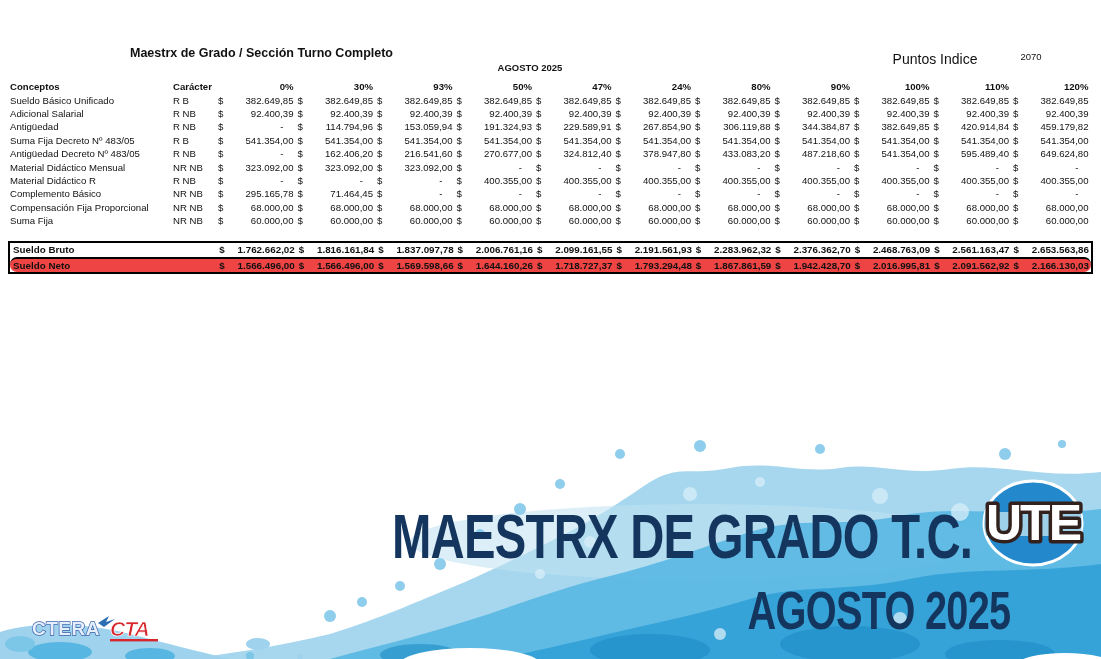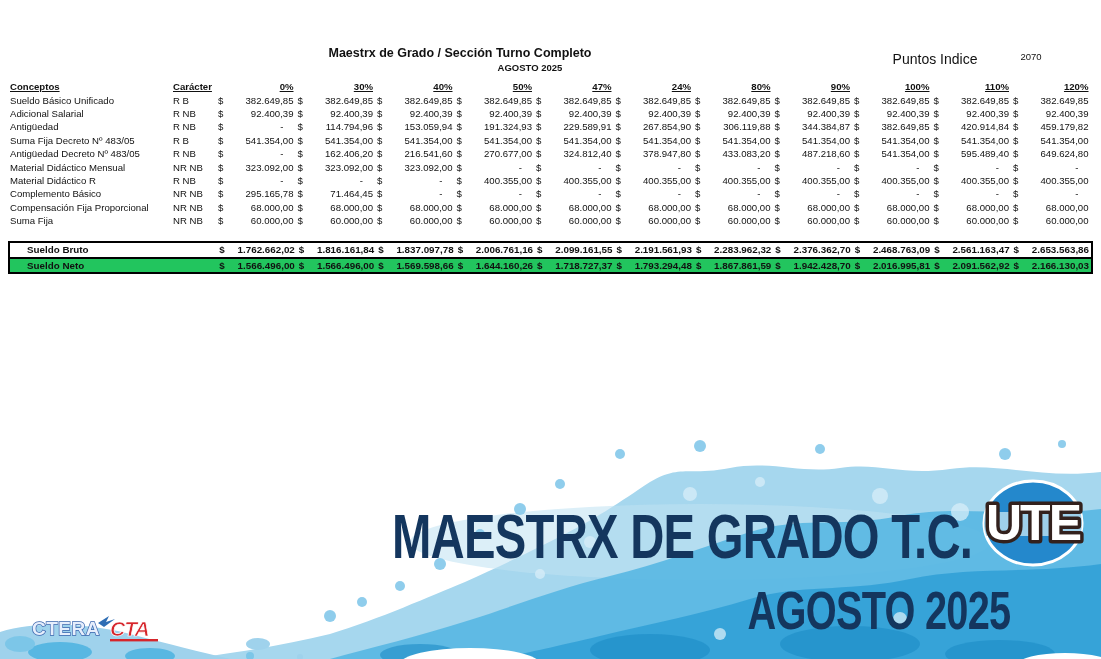"Maestrx de Grado / Sección" .doc-title { text-align: center -> none }
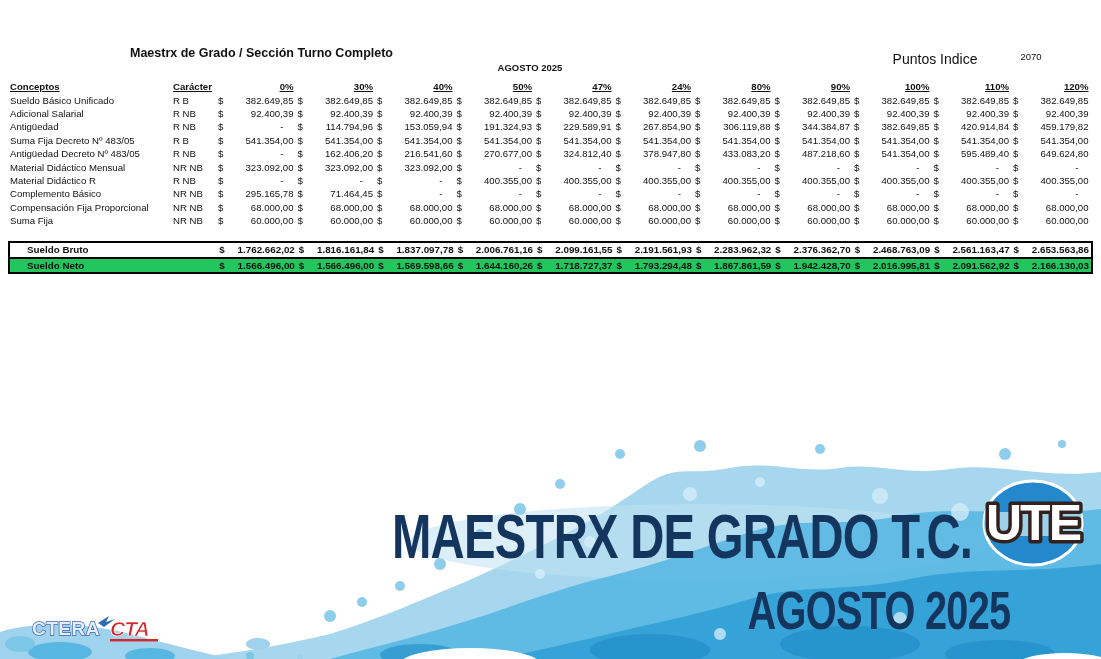"Conceptos" .trow.hdr { text-decoration: underline -> none }
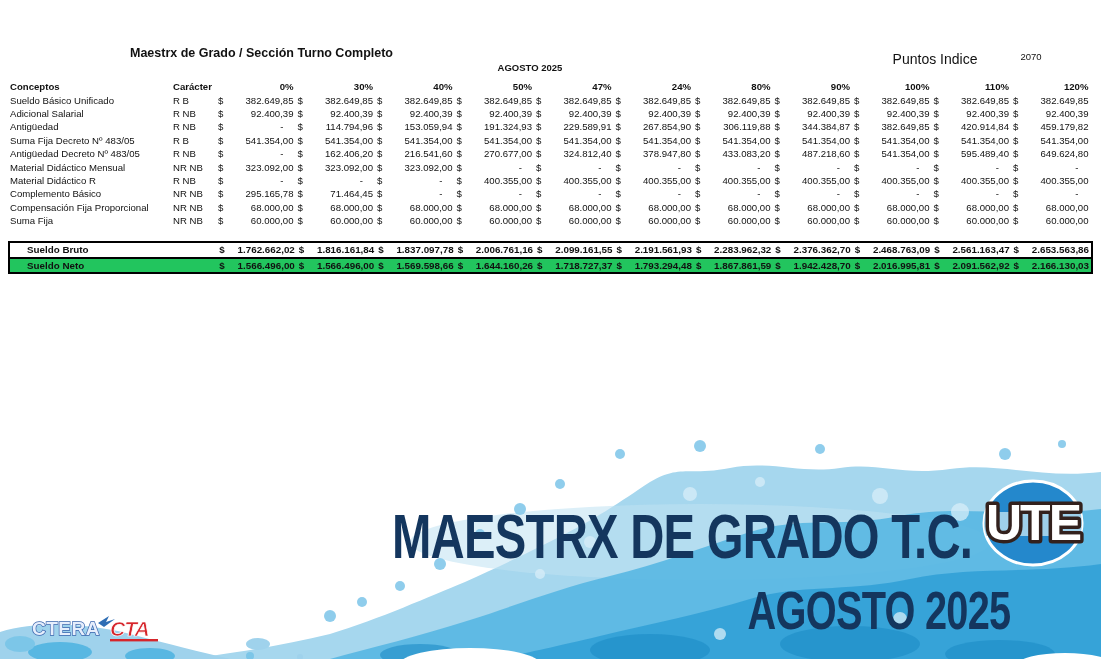"40%" span.amt { text: 40% -> 93% }
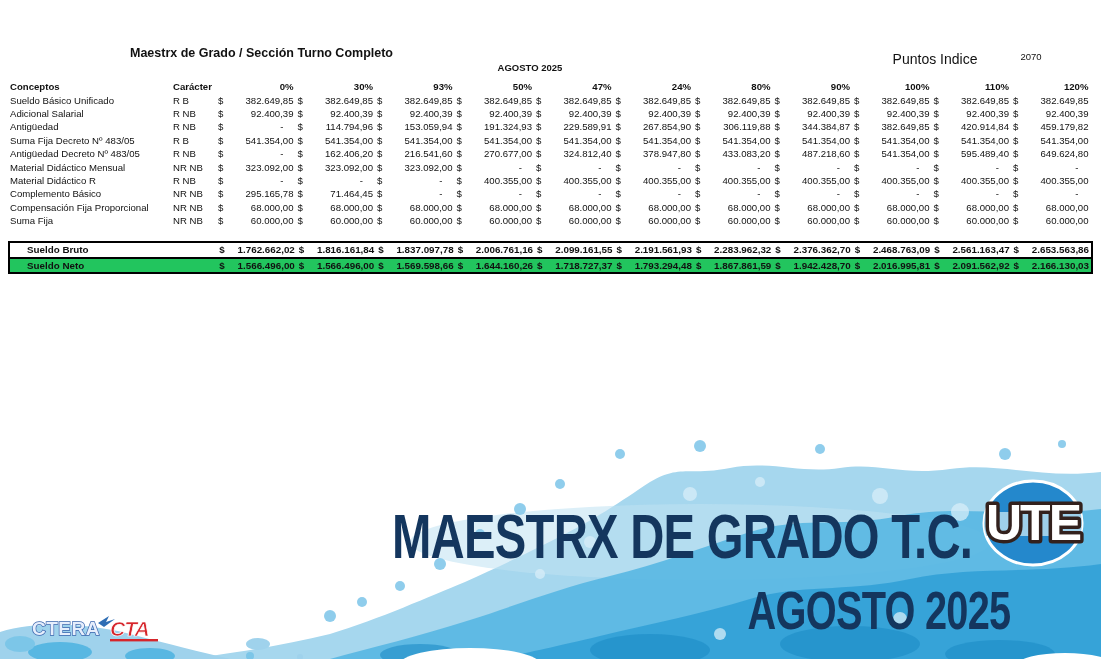"Sueldo Bruto" .c-label { padding-left: 17px -> 3px }
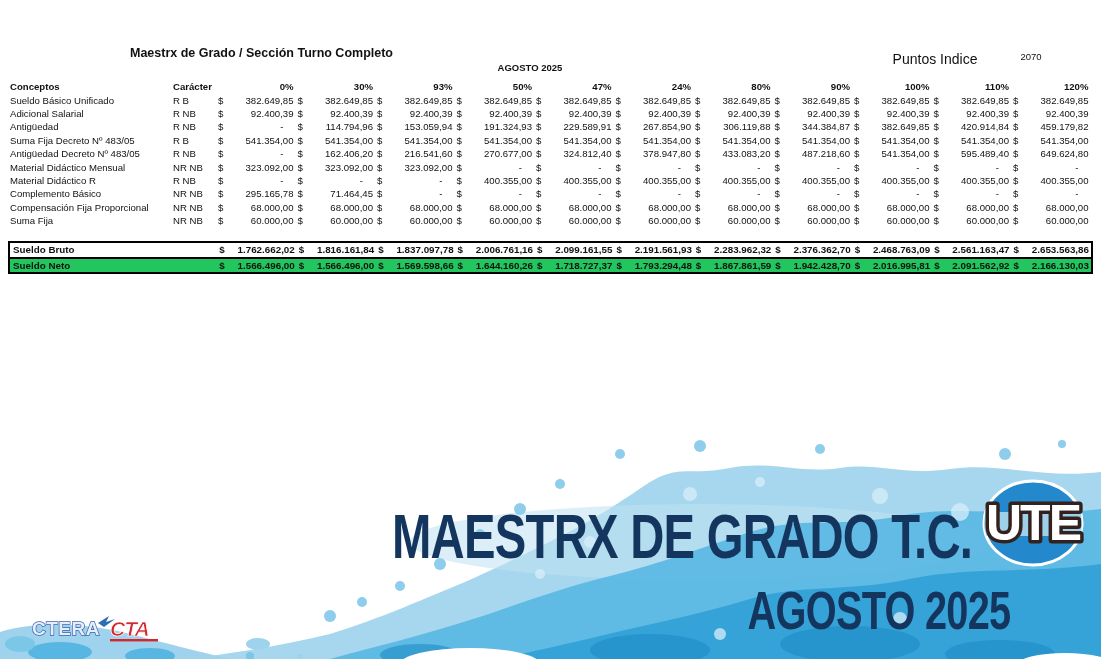"Sueldo Neto" #totals-box .trow.neto { background: #22c55e -> #ef4444; border-radius: none -> 7px }
